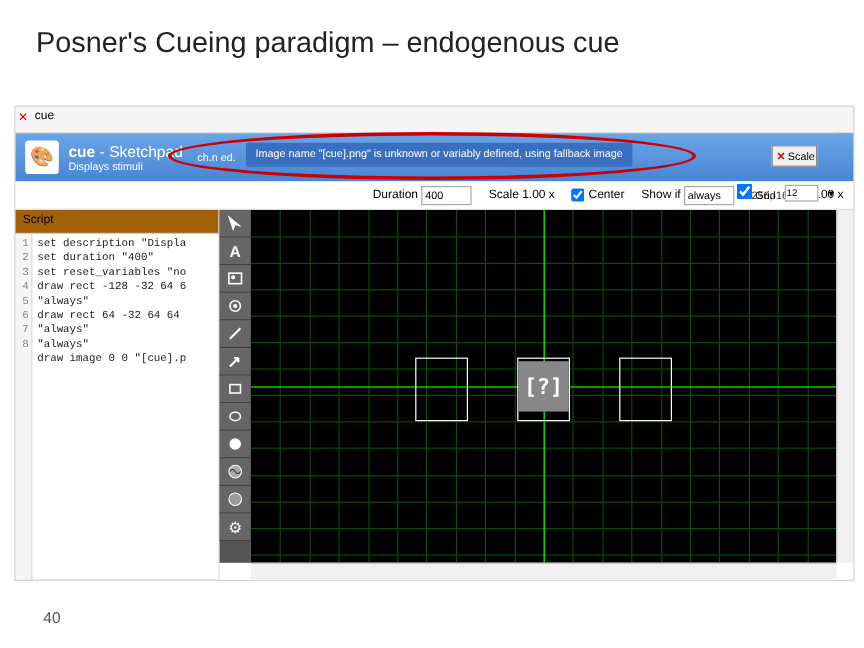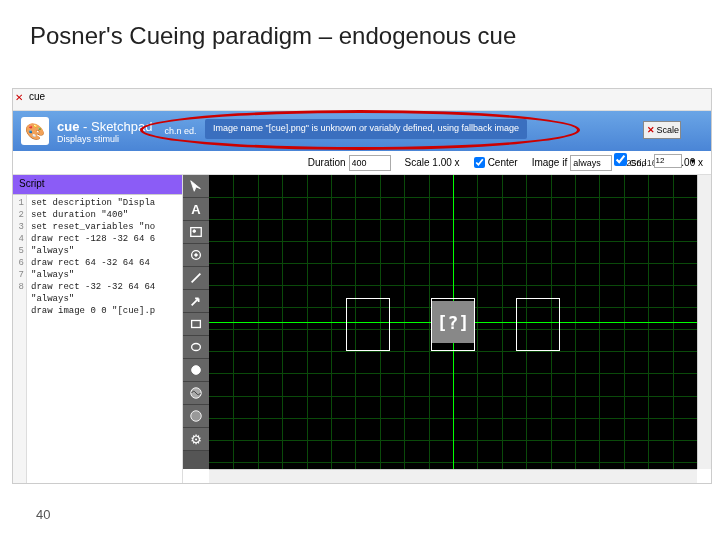"Image if" span { text: Image -> Show }
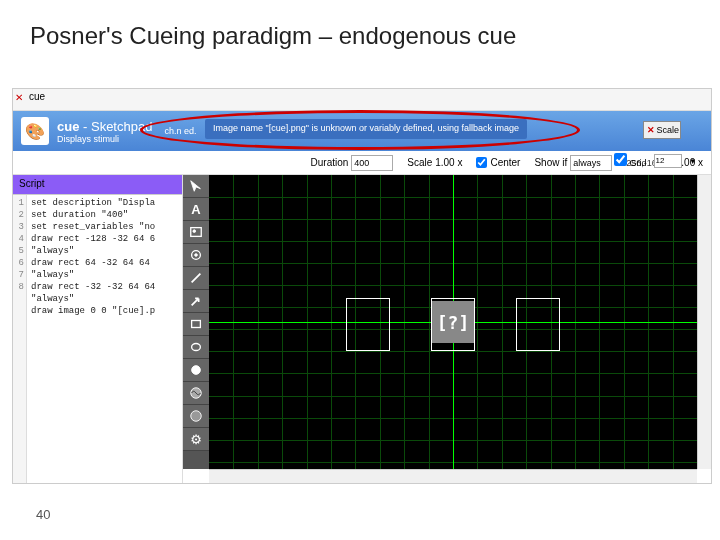"Script" .script-tab { background: #8b5cf6 -> #a16207 }
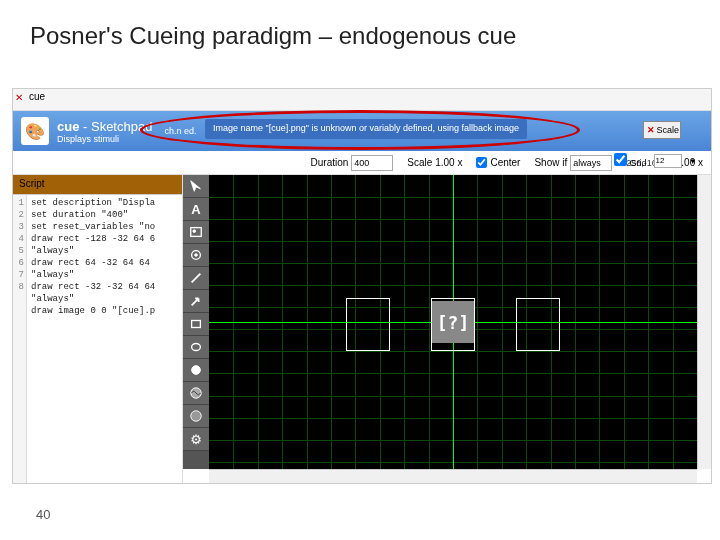"draw rect -32 -32 64" div { html: <div>draw rect -32 -32 64 64</div> -> none }
